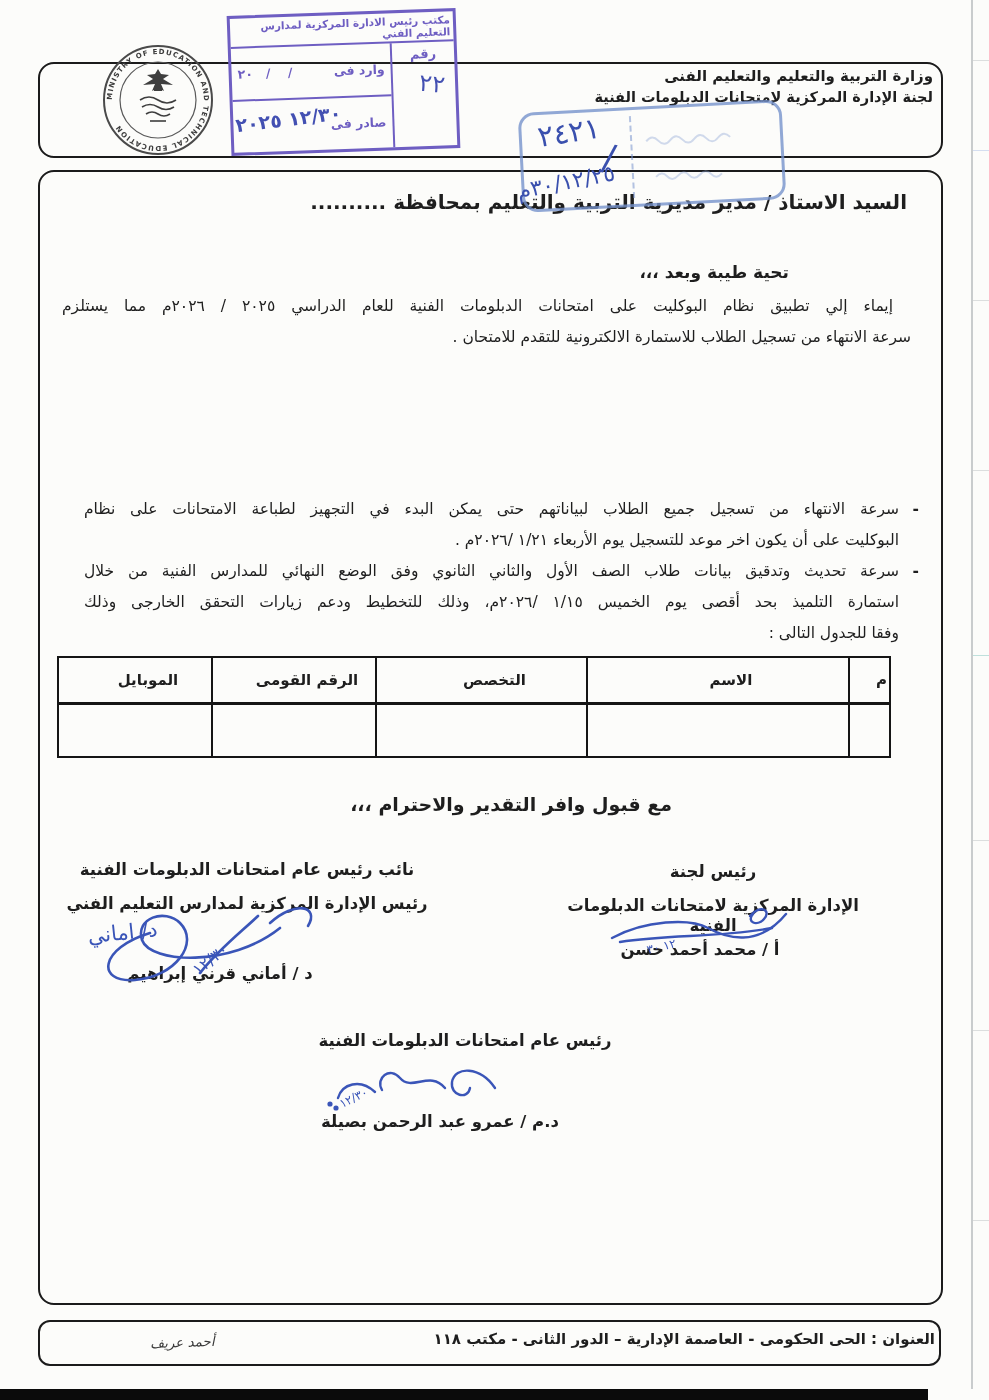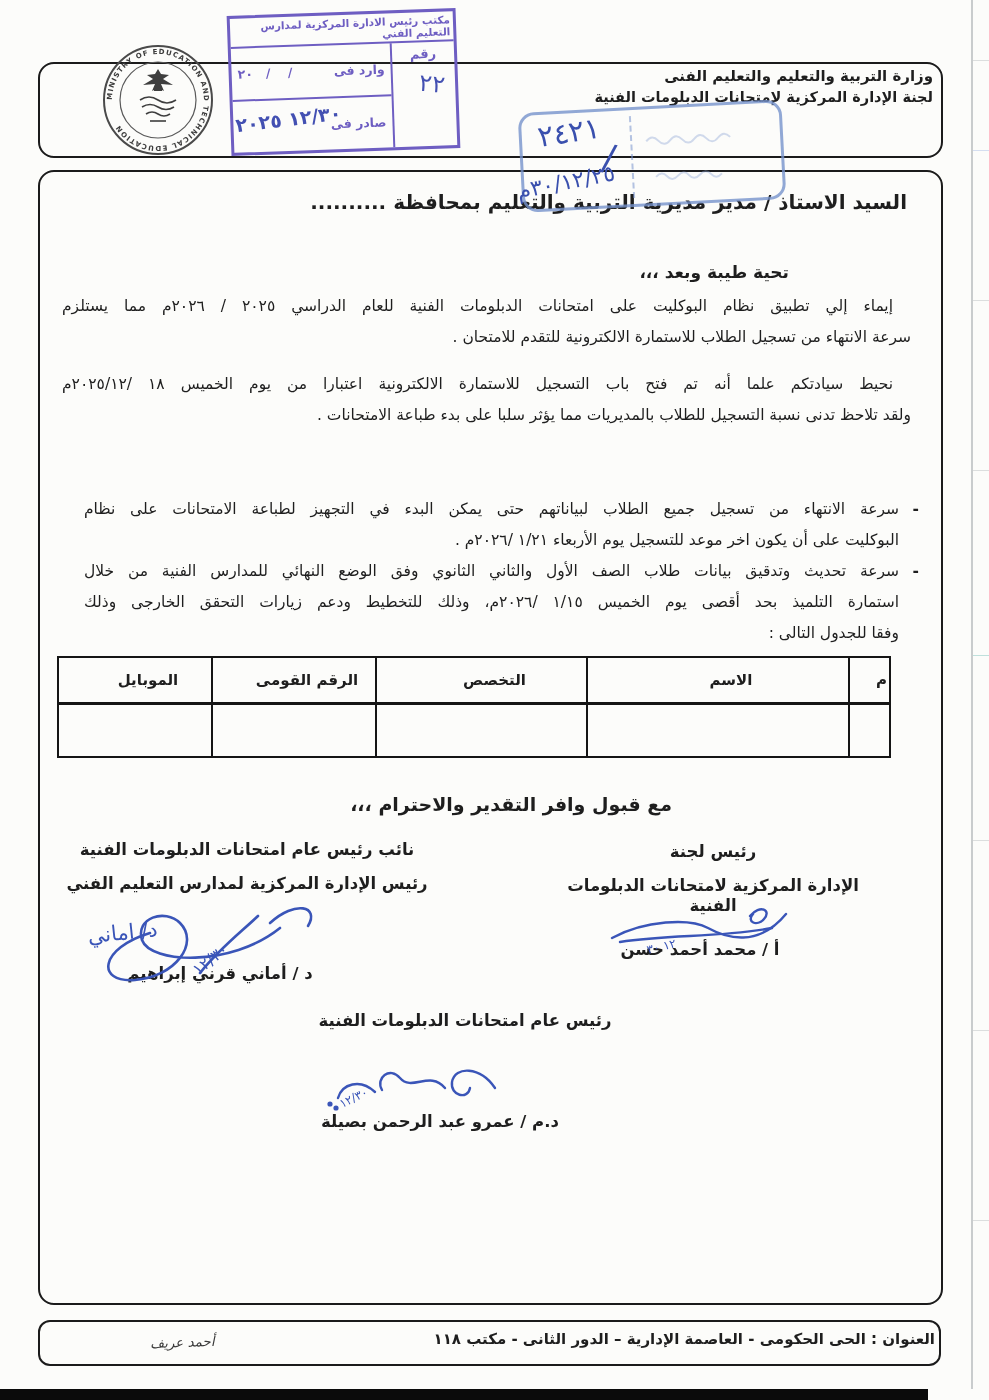"نحيط سيادتكم علما أنه تم" div.para { html: <div> <div>نحيط سيادتكم علما أنه تم فتح باب التسجيل للاستمارة الالكترونية اعتبارا من يوم الخميس ١٨ /٢٠٢٥/١٢م</div> <div>ولقد تلاحظ تدنى نسبة التسجيل للطلاب بالمديريات مما يؤثر سلبا على بدء طباعة الامتحانات .</div> </div> -> none }
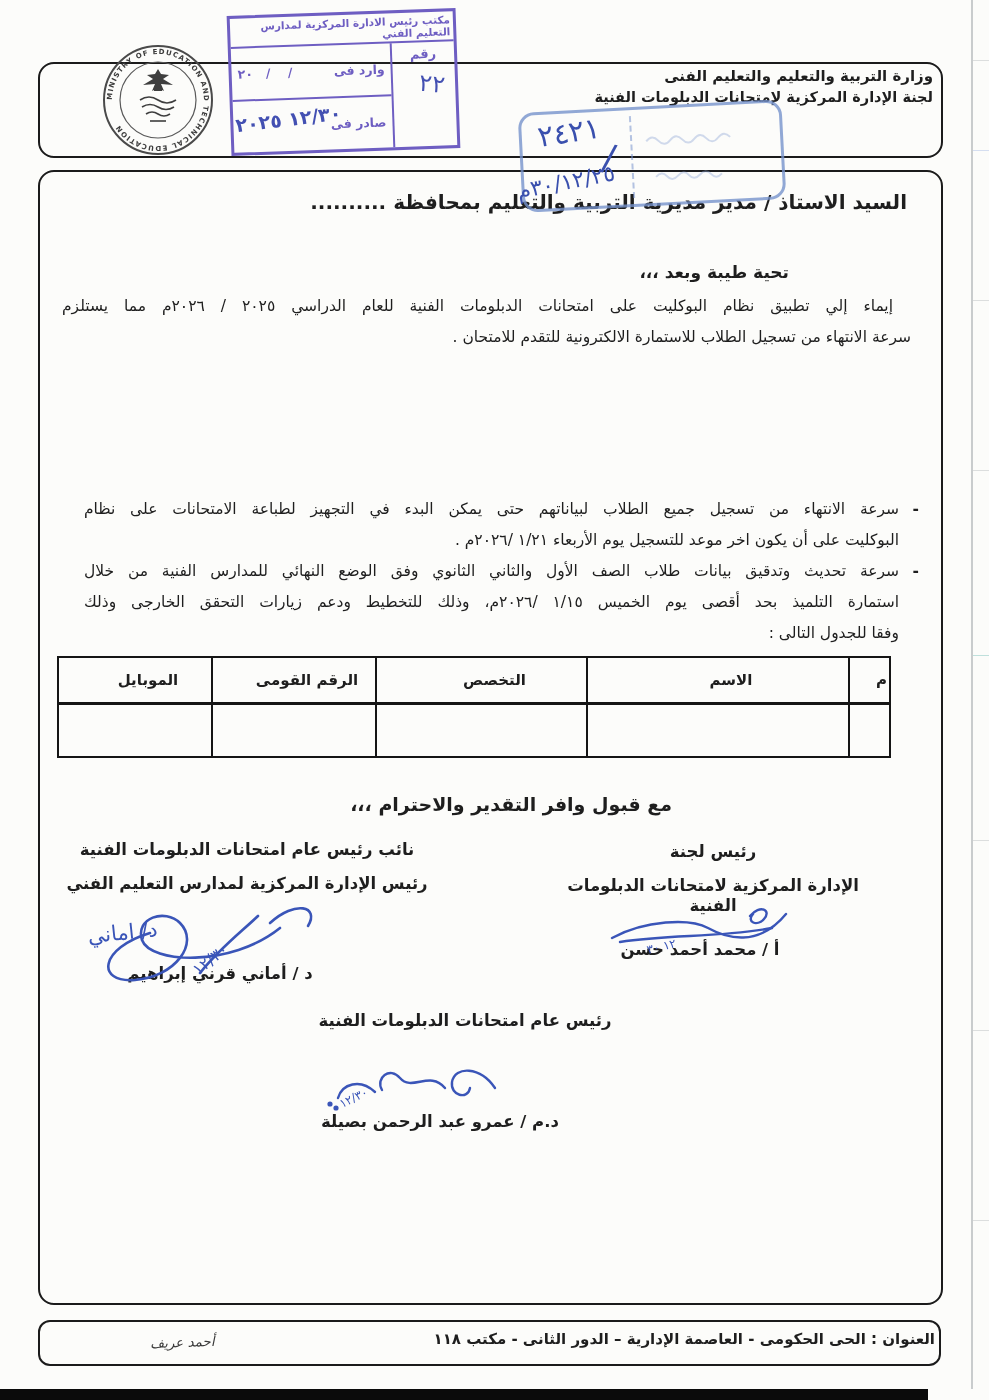"نائب رئيس عام امتحانات الدبلومات" .sig-titles { margin-top: none -> 20px }
